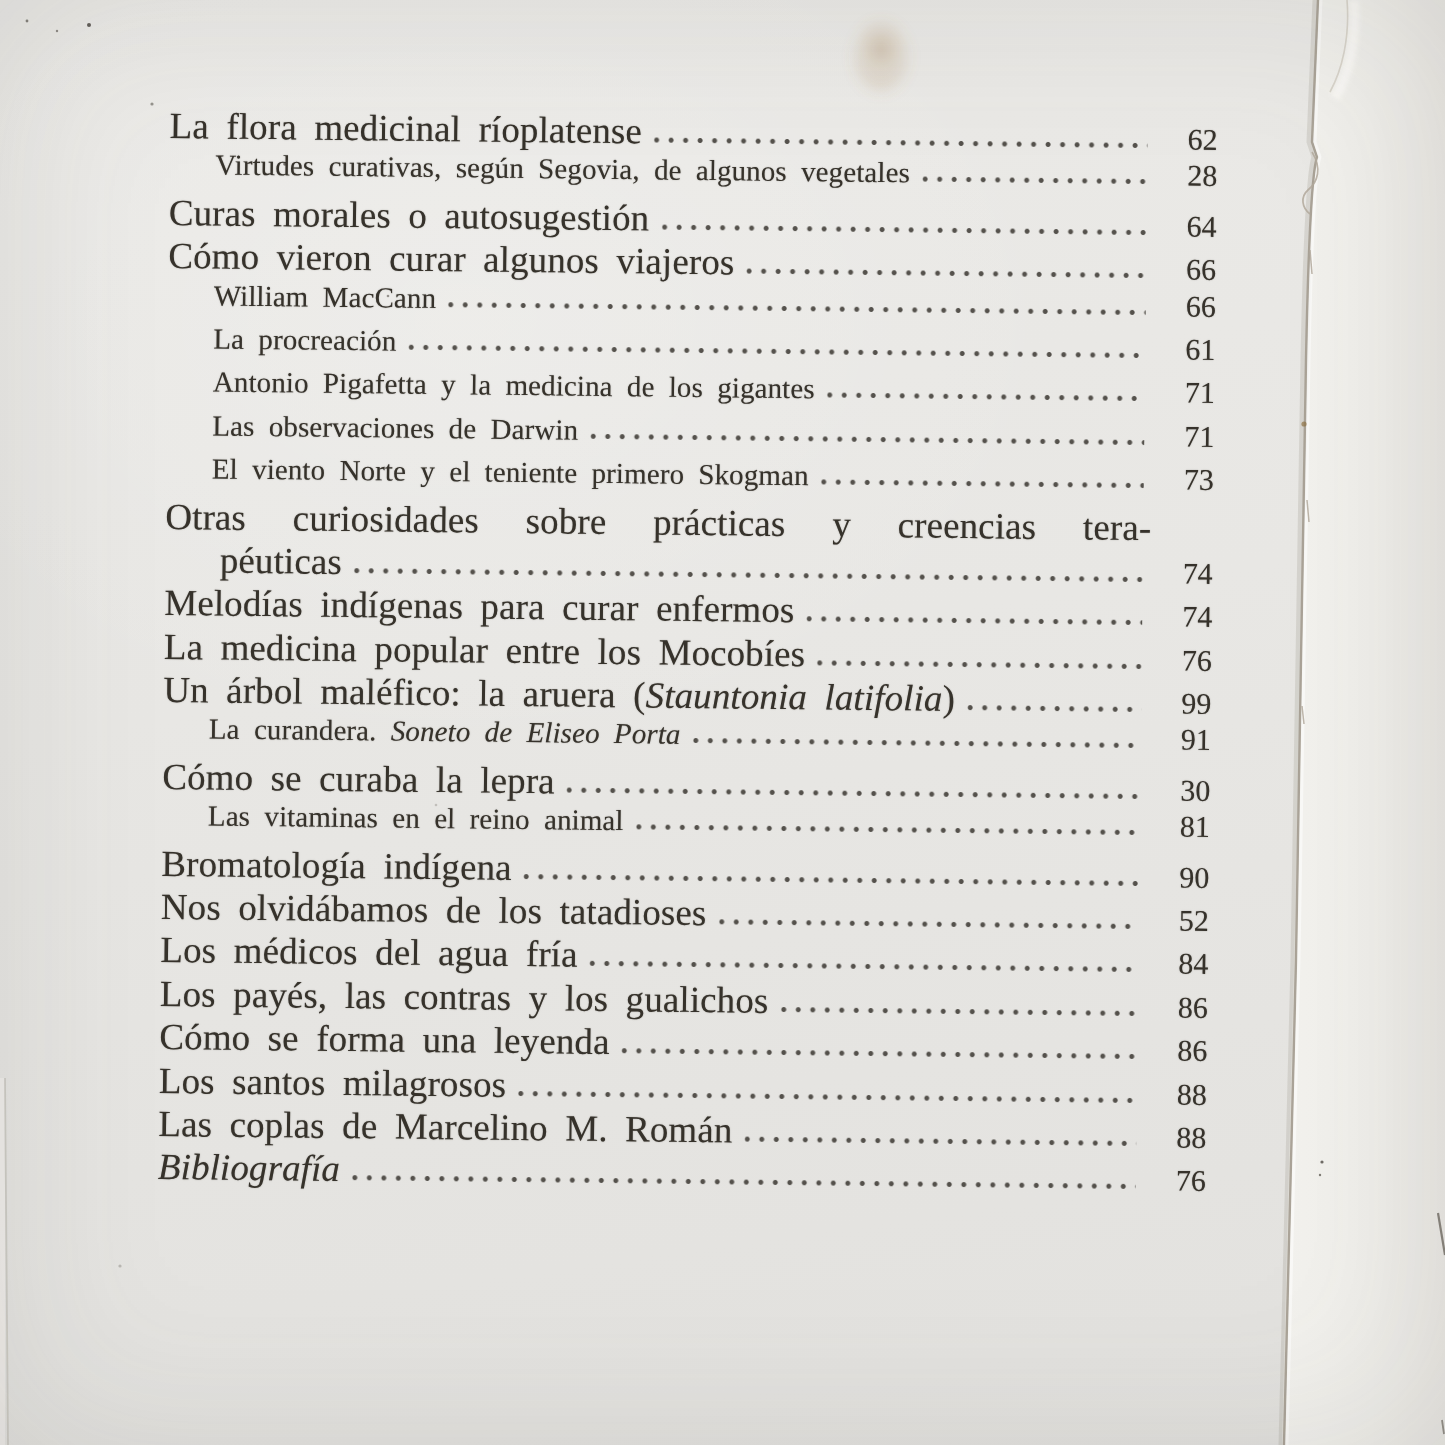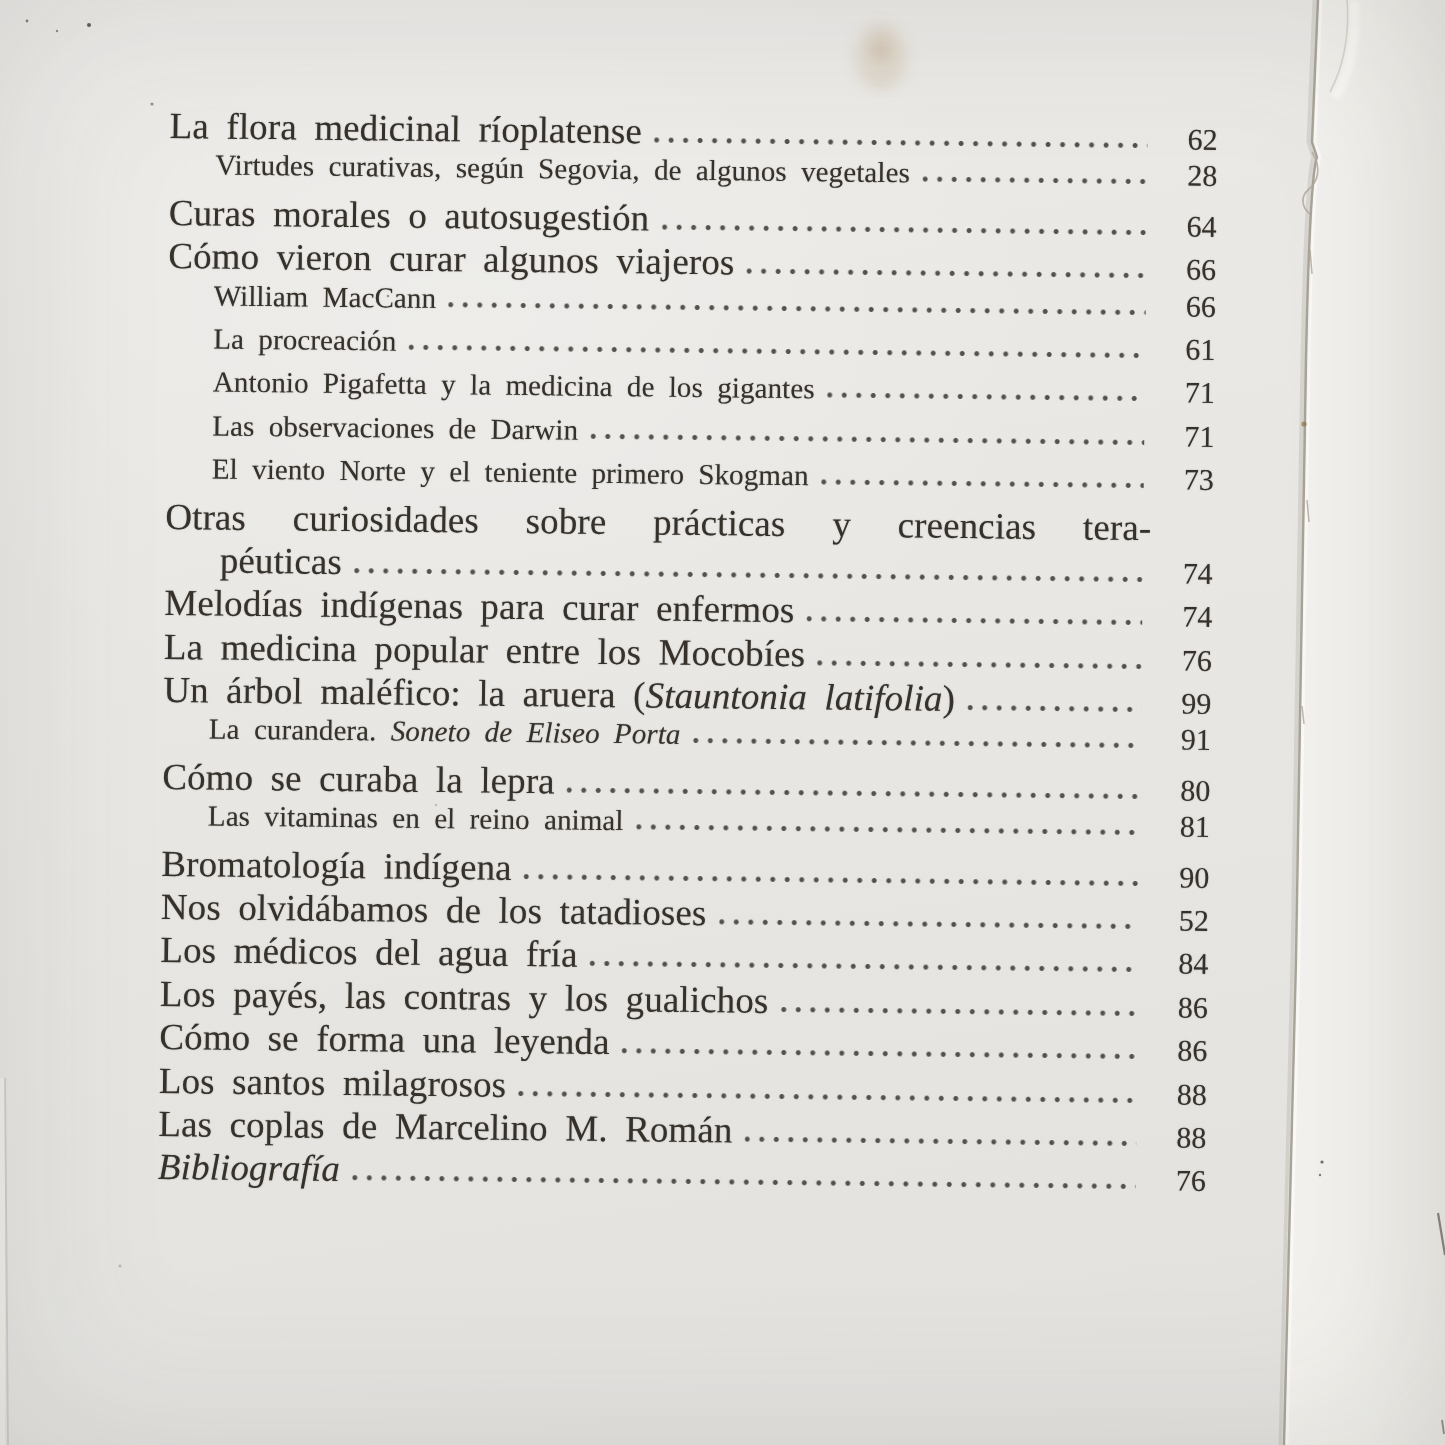"80" span.num { text: 80 -> 30 }
